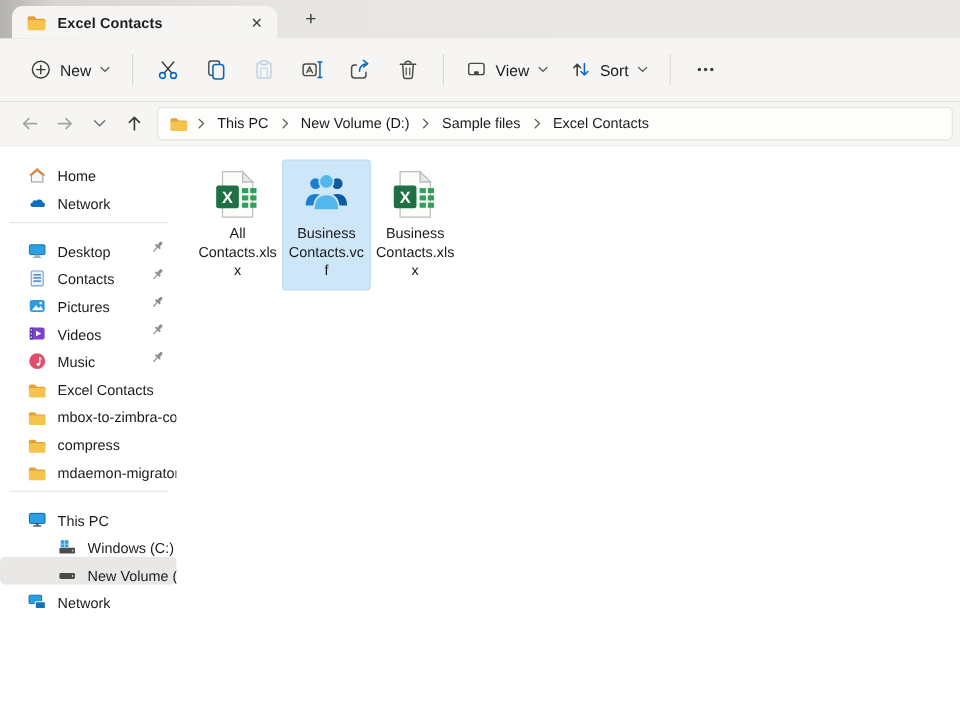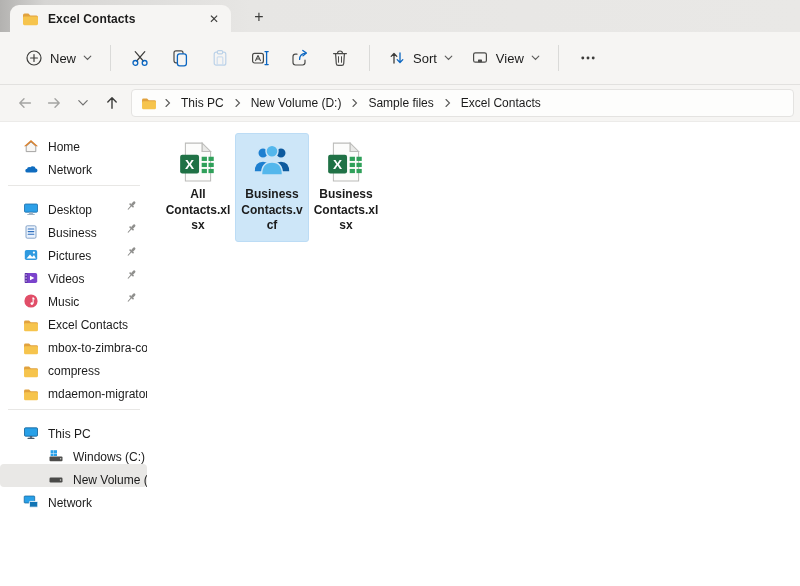"Sort" div.tb-btn { order: before "View" -> after "View" }
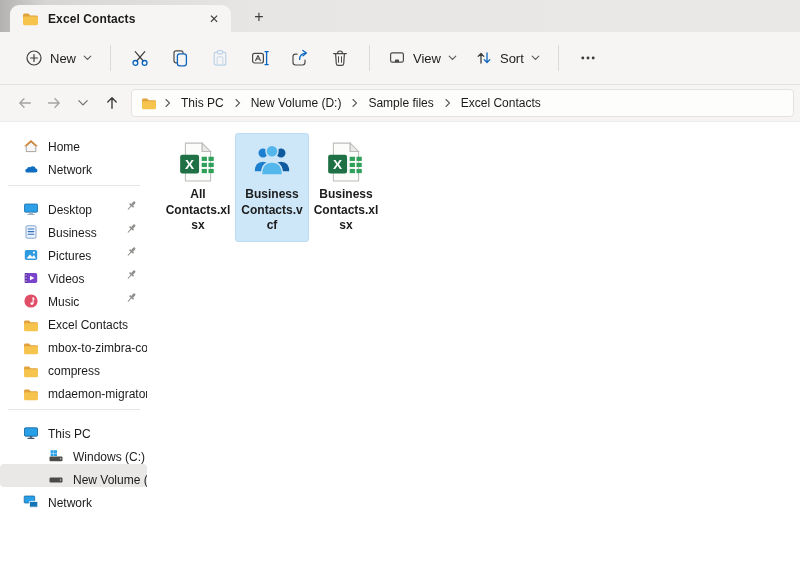"All Contacts.xlsx" .file-name { font-weight: bold -> none }
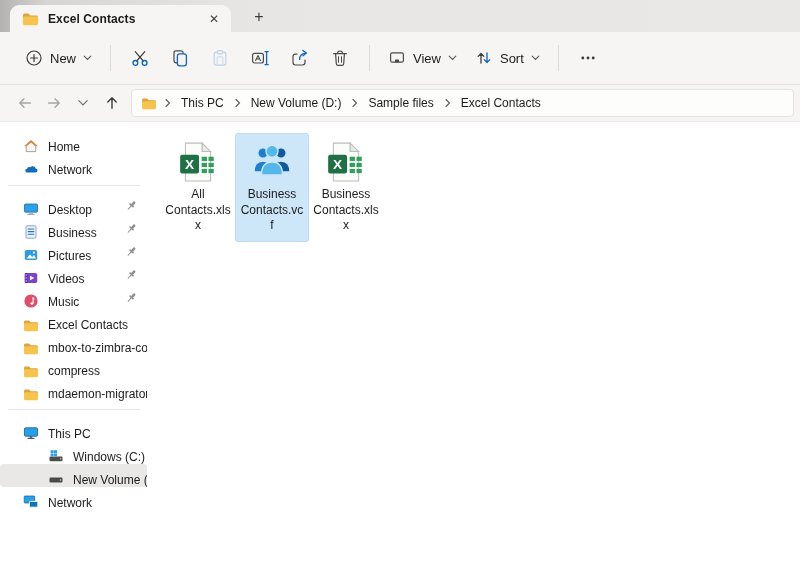"Business" span.side-label { text: Business -> Contacts }
